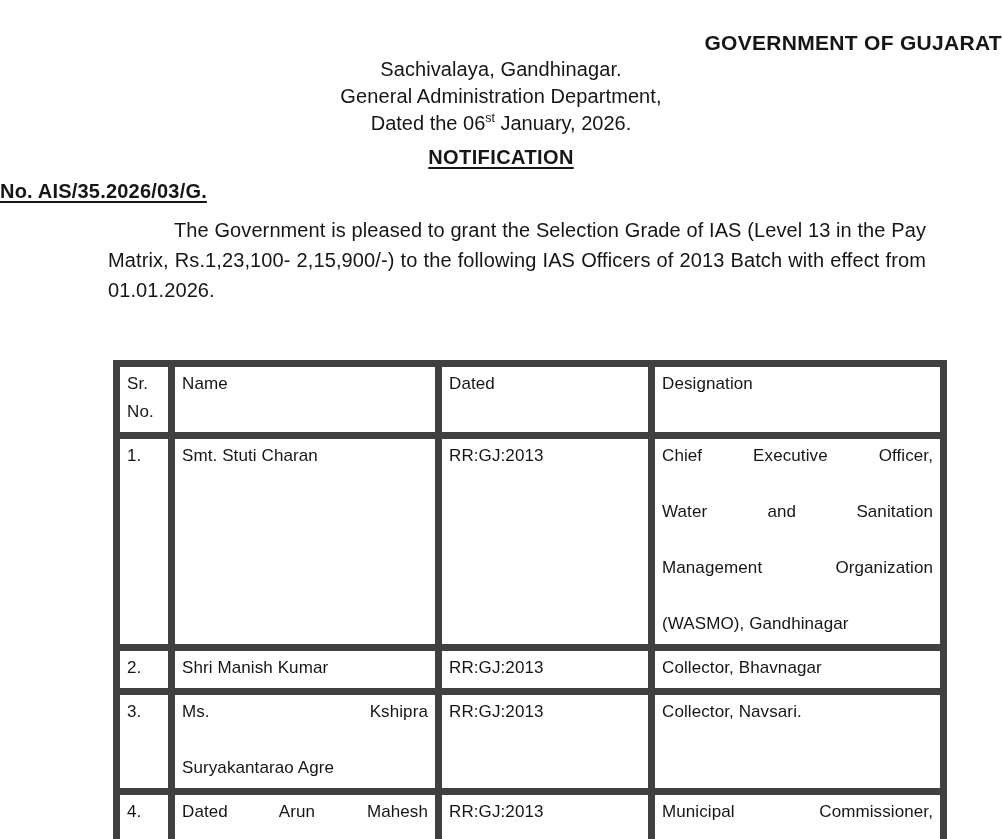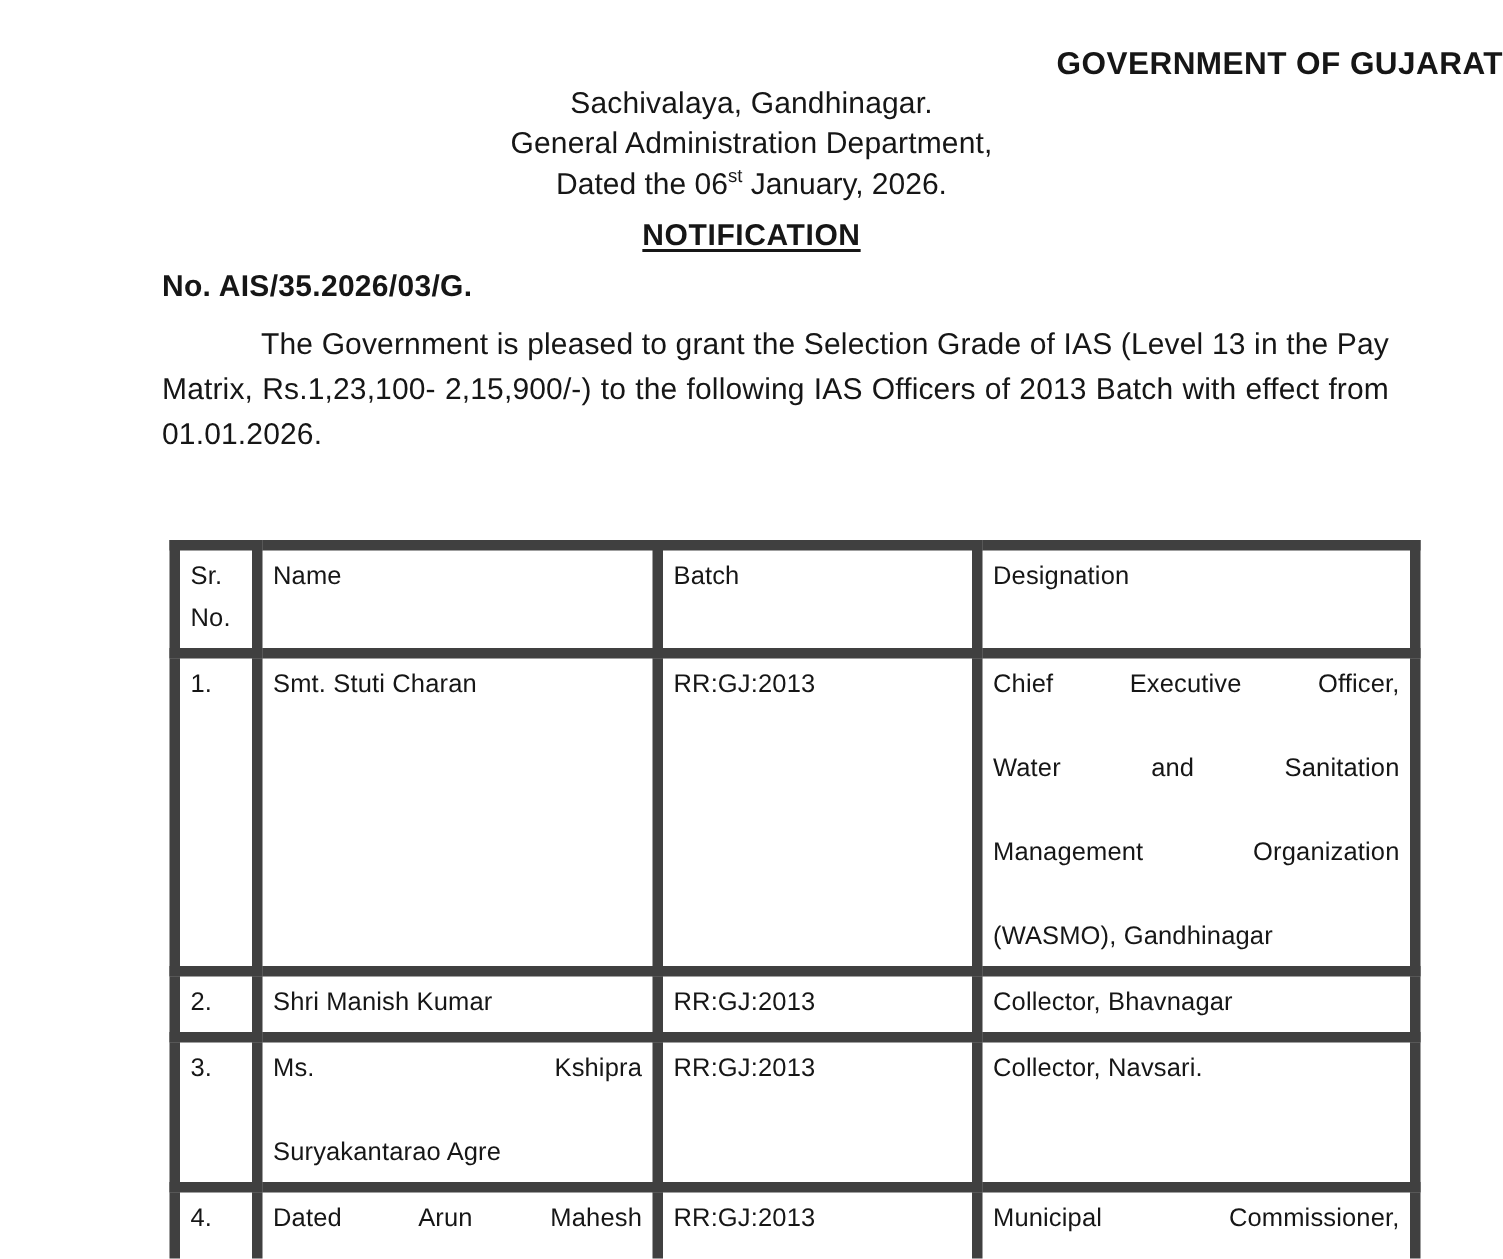"No. AIS/35.2026/03/G." .notif-no { margin-left: 108px -> none; text-decoration: none -> underline }
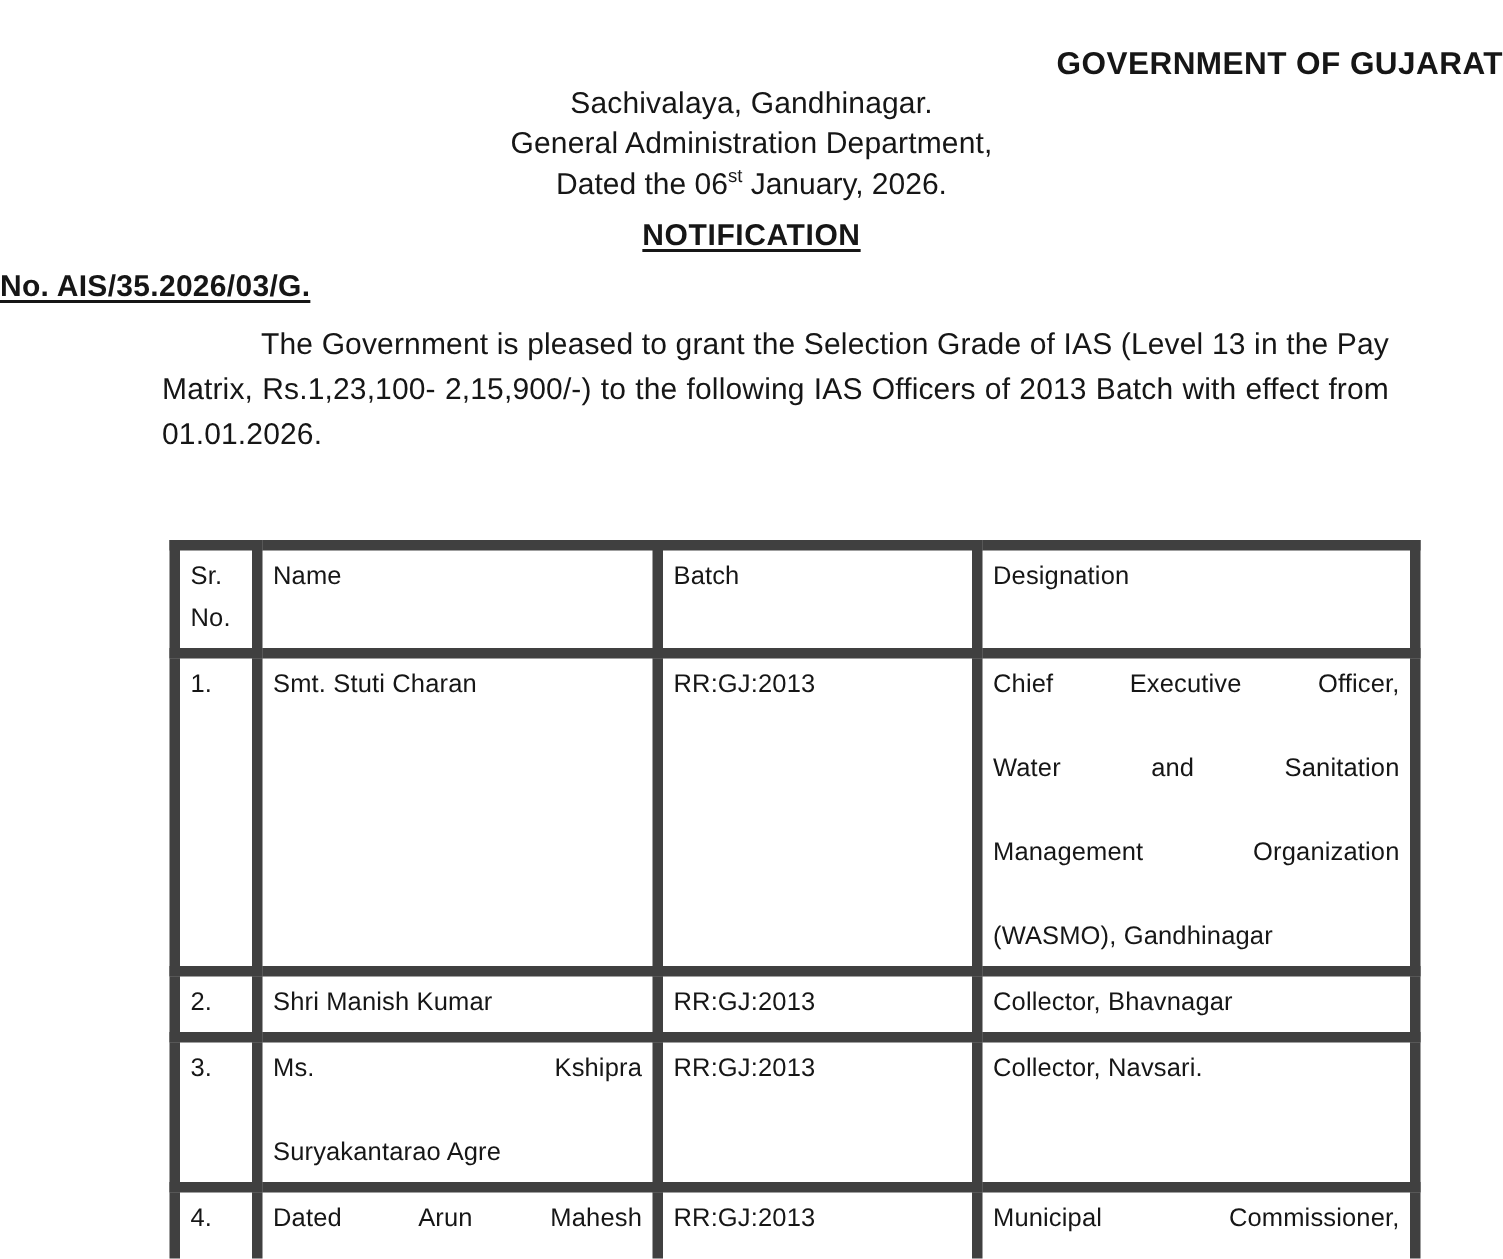"Batch" th { text: Batch -> Dated }
